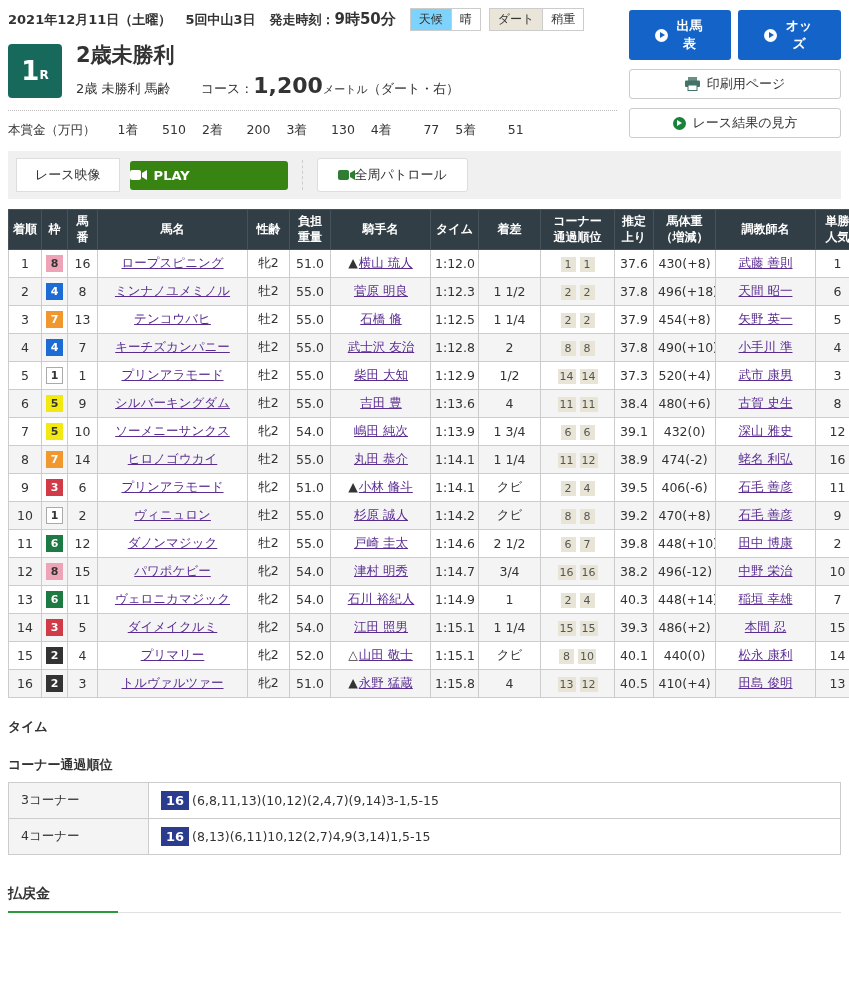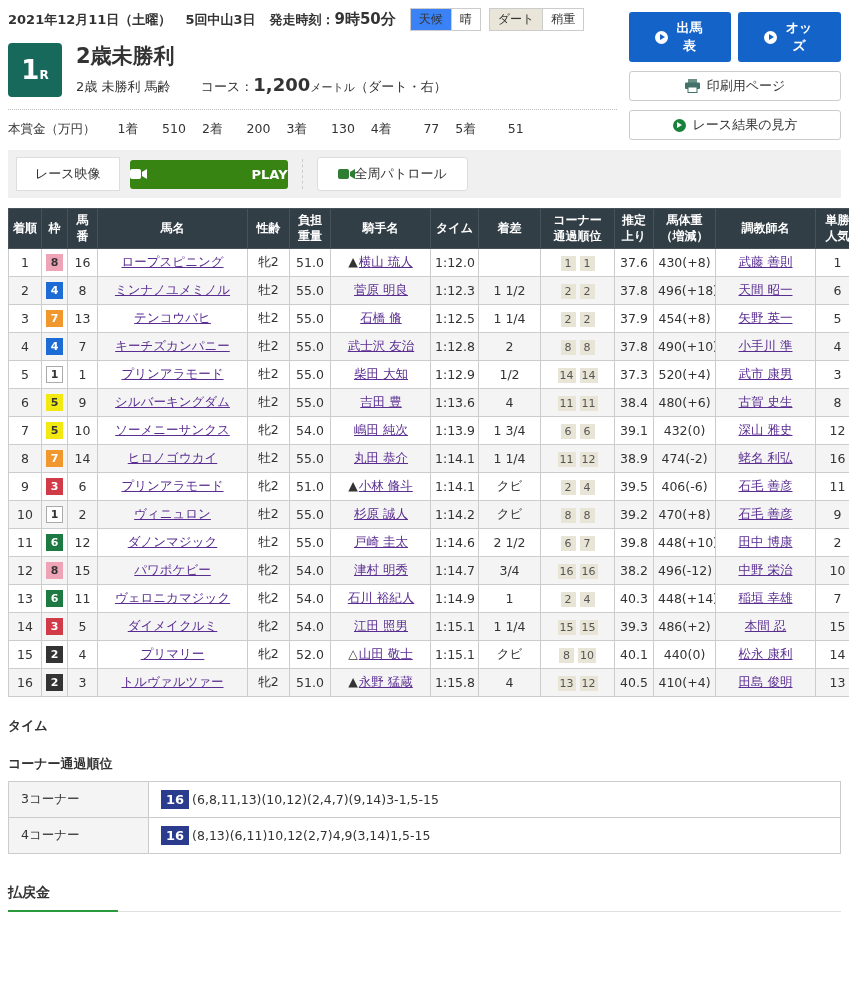"2021年12月11日（土曜）" .header { align-items: flex-end -> none }
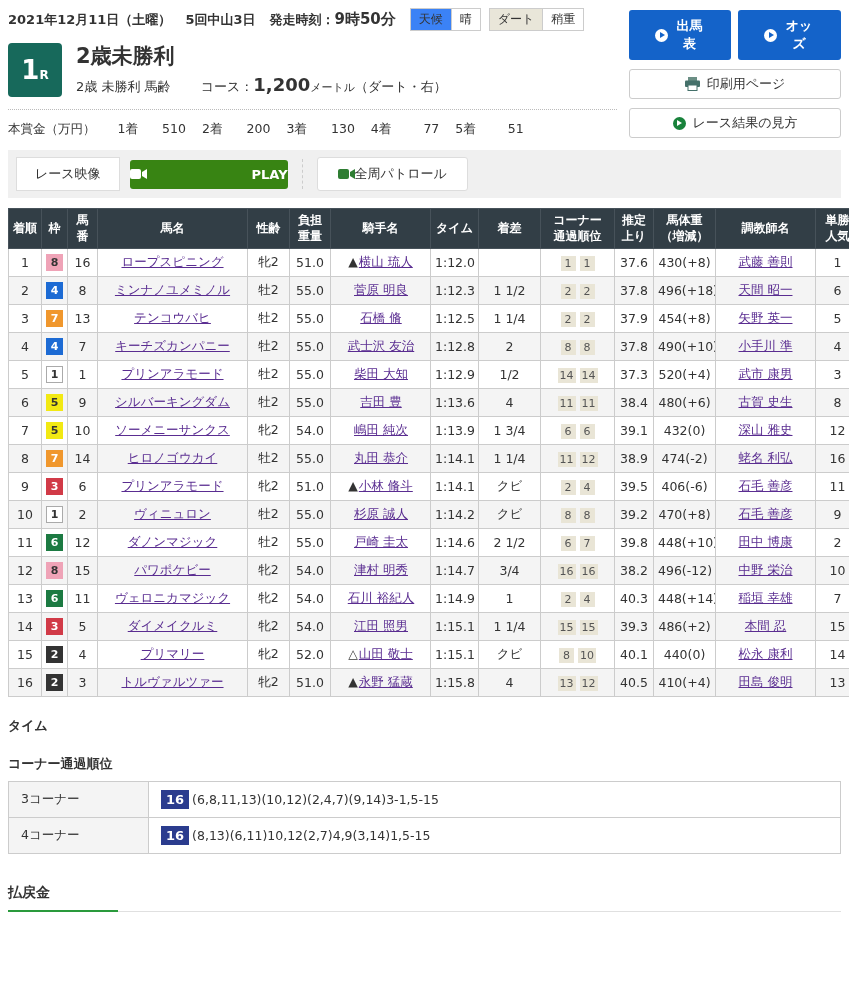"天候" .badge-weather-label { background: #3b82f6 -> #7dd3fc }
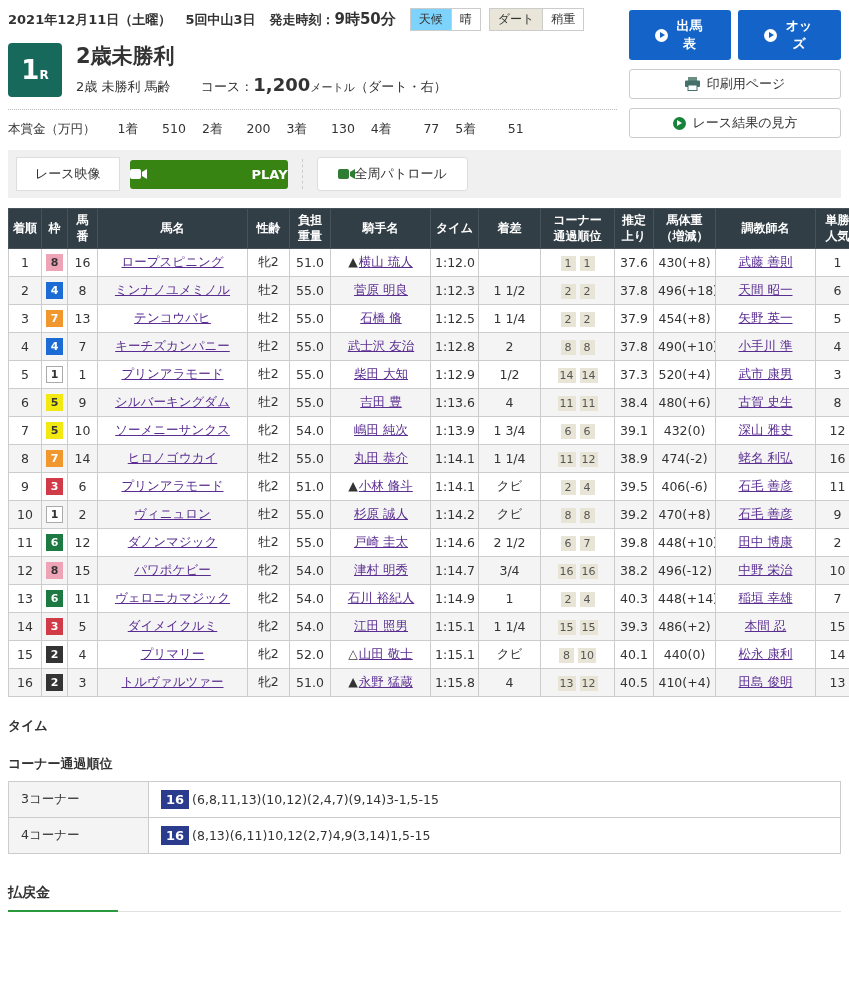"1,200" .distance { font-size: 18px -> 22px }
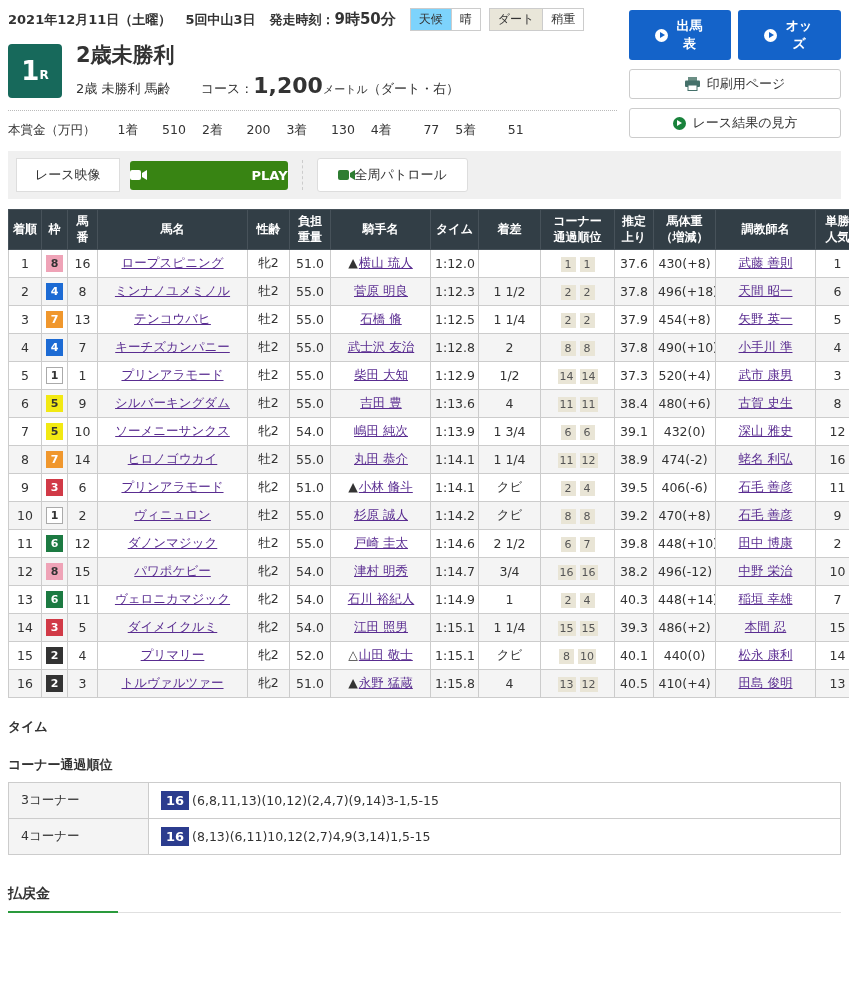"PLAY" .btn-play { justify-content: space-between -> flex-start }
